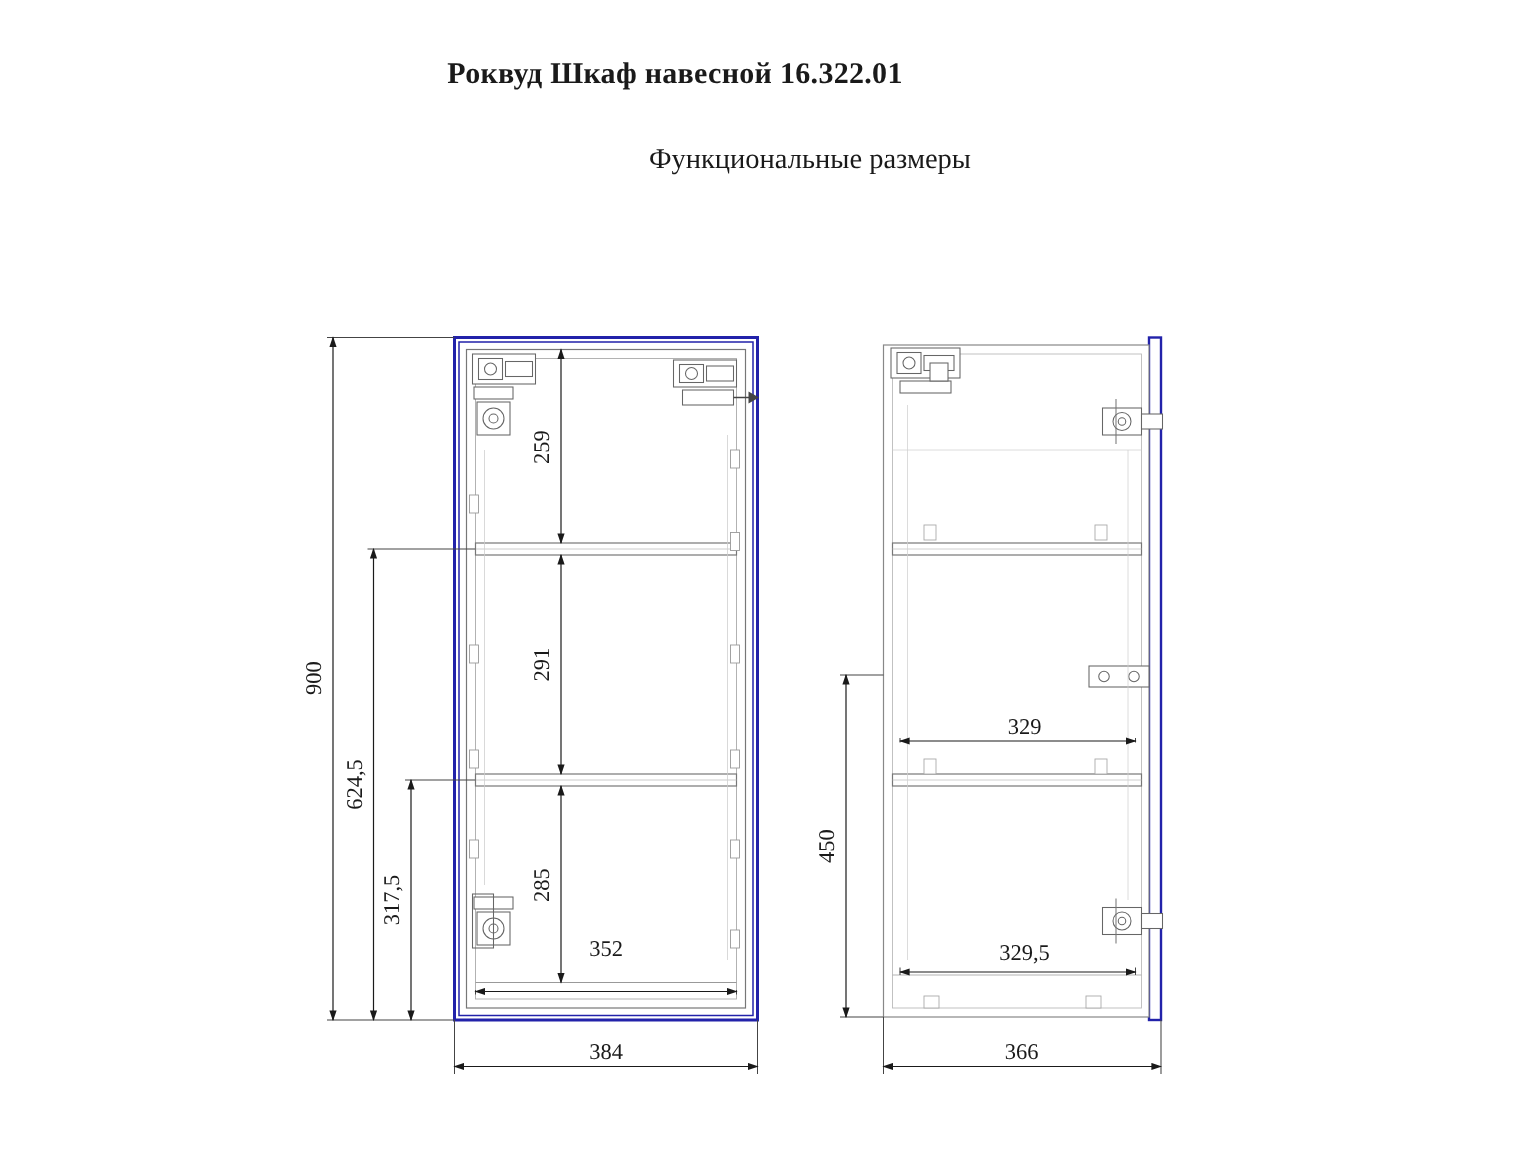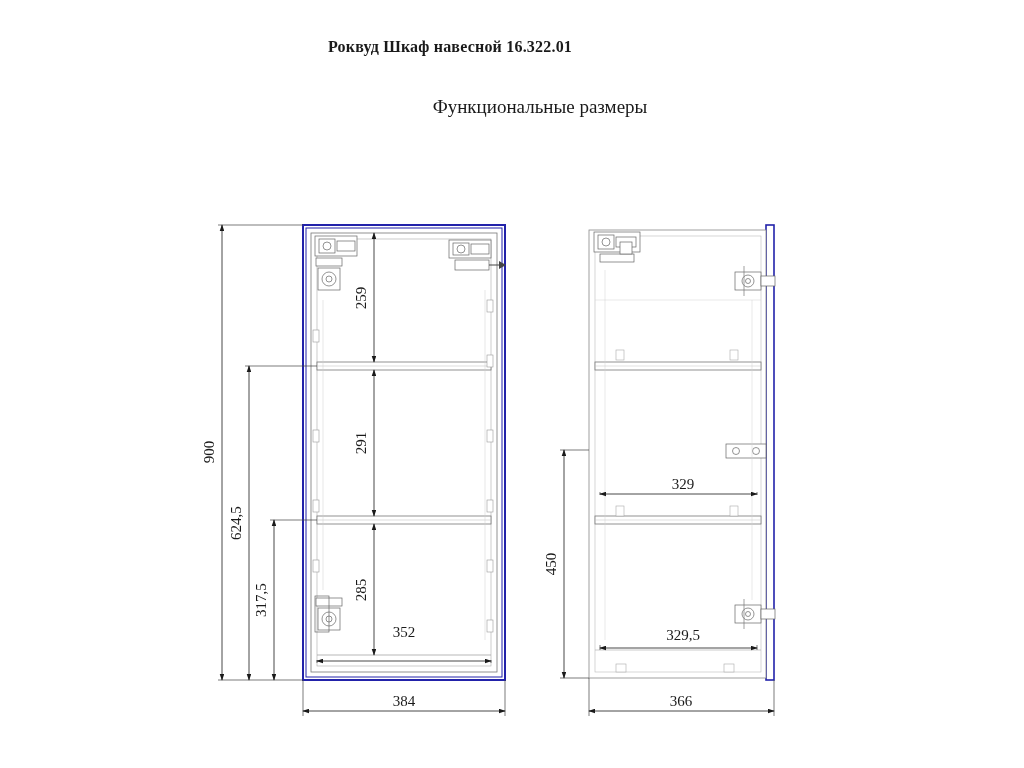"Роквуд Шкаф навесной 16.322.01" .title { font-size: 16px -> 20px }
